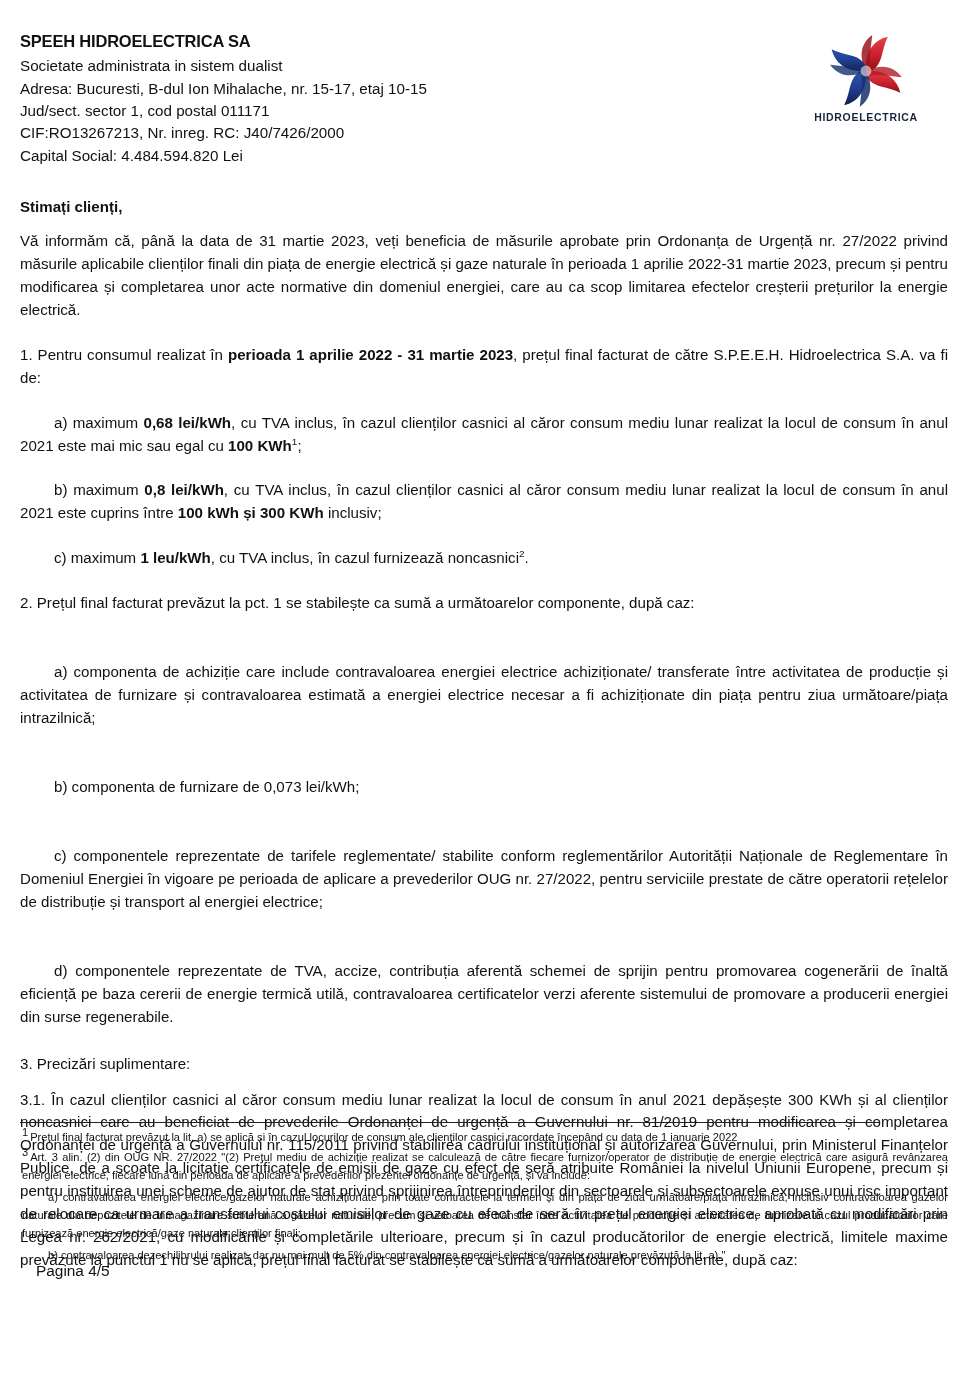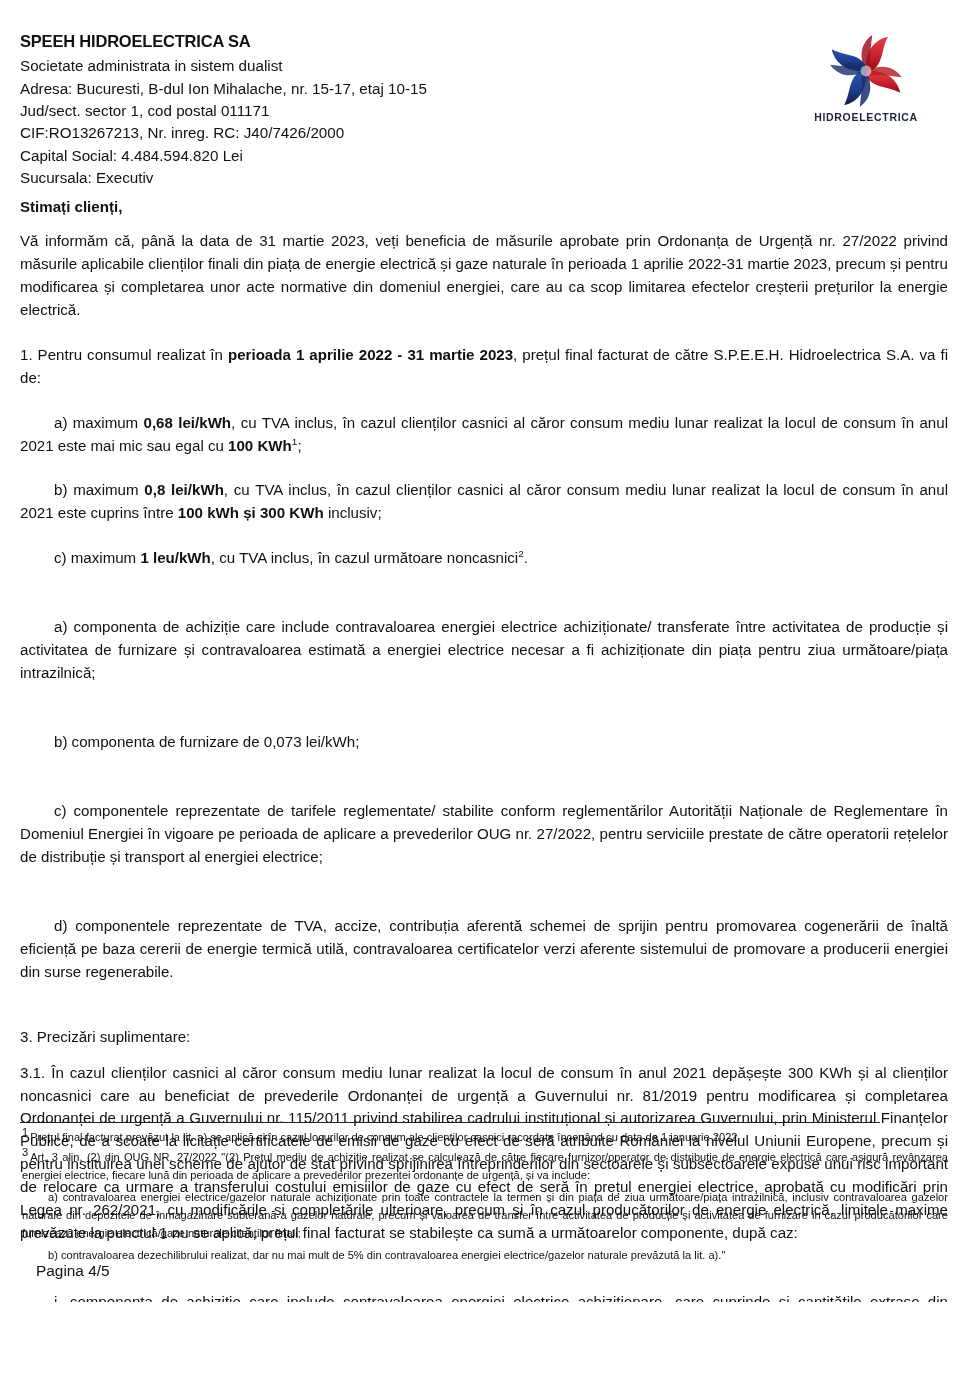"Sucursala: Executiv" div.company-line { html: <div>Sucursala: Executiv</div> -> none }
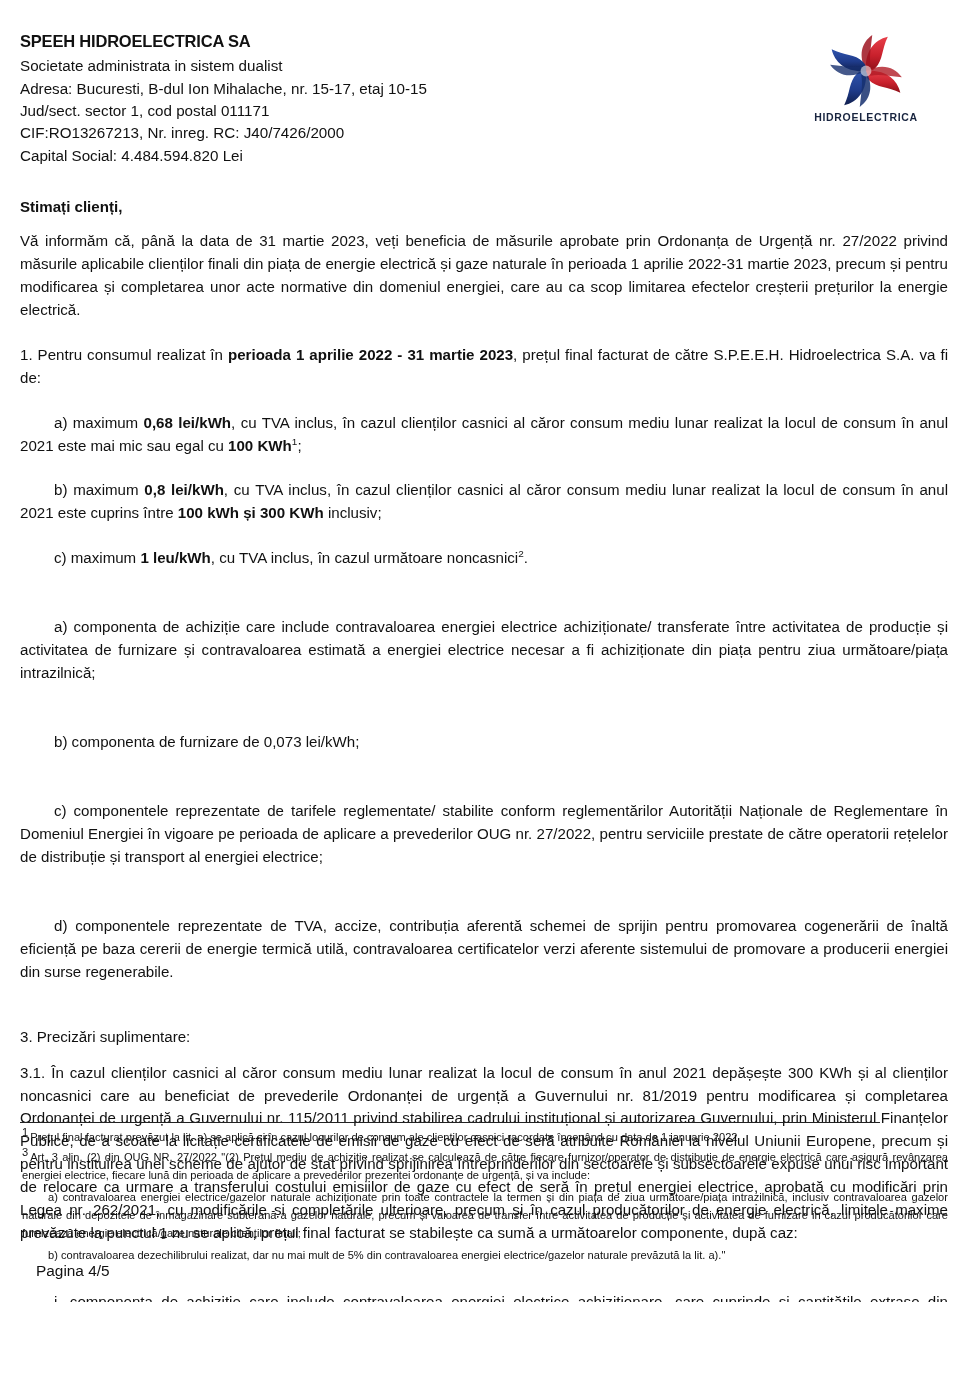", cu TVA inclus, în cazul următoare" span { text: următoare -> furnizează }
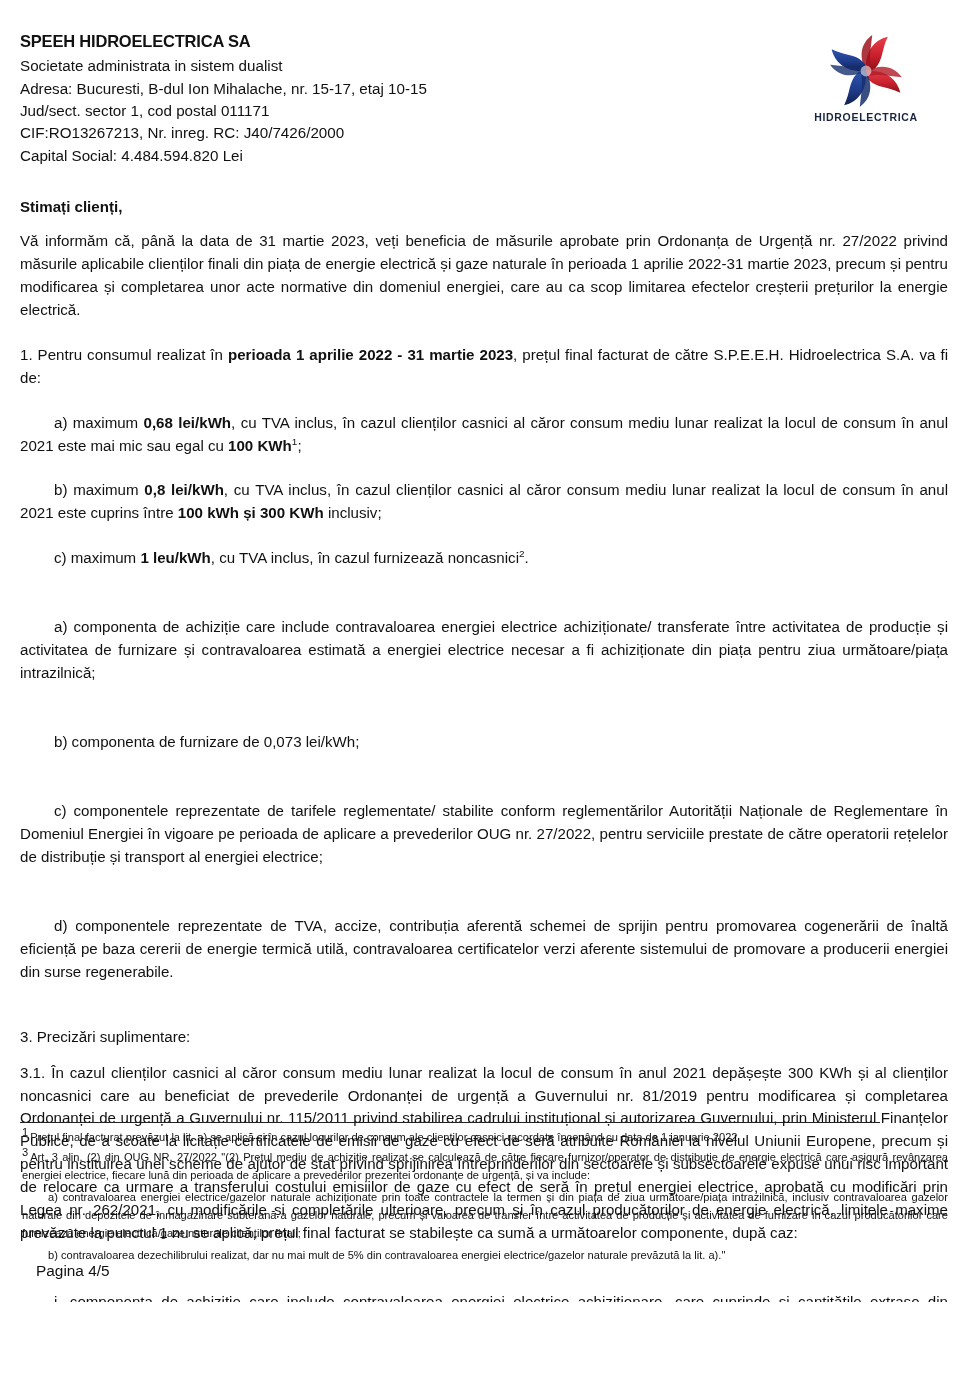"2. Prețul final facturat prevăzut" p.gap-before { html: none -> <p>2. Prețul final facturat prevăzut la pct. 1 se stabilește ca sumă a următoarelor componente, după caz:</p> }
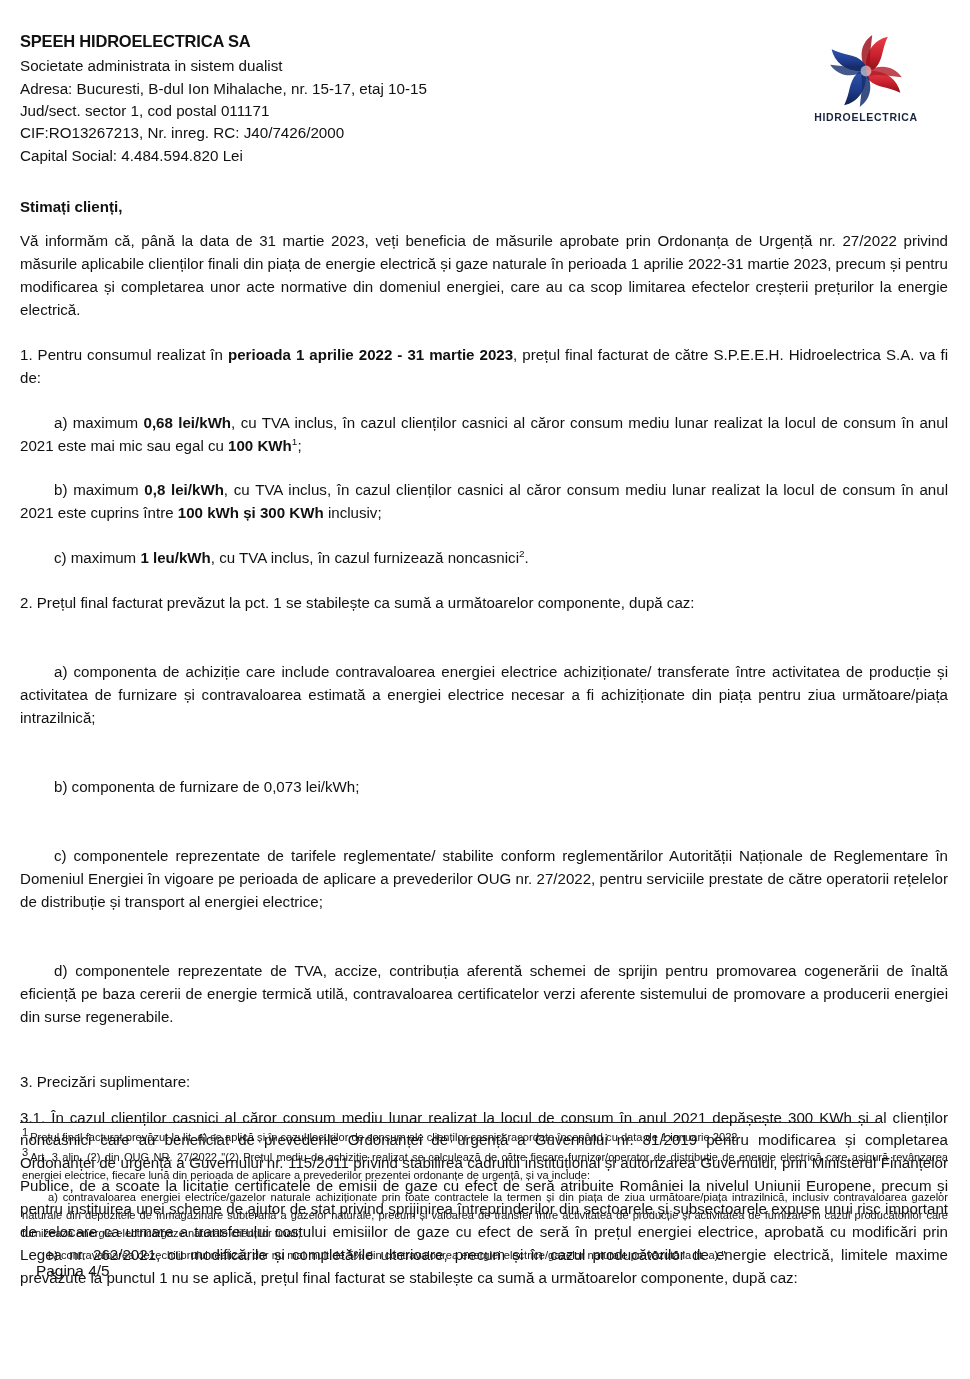"3. Precizări suplimentare:" p.gap-before-lg { margin-top: 42px -> 24px }
